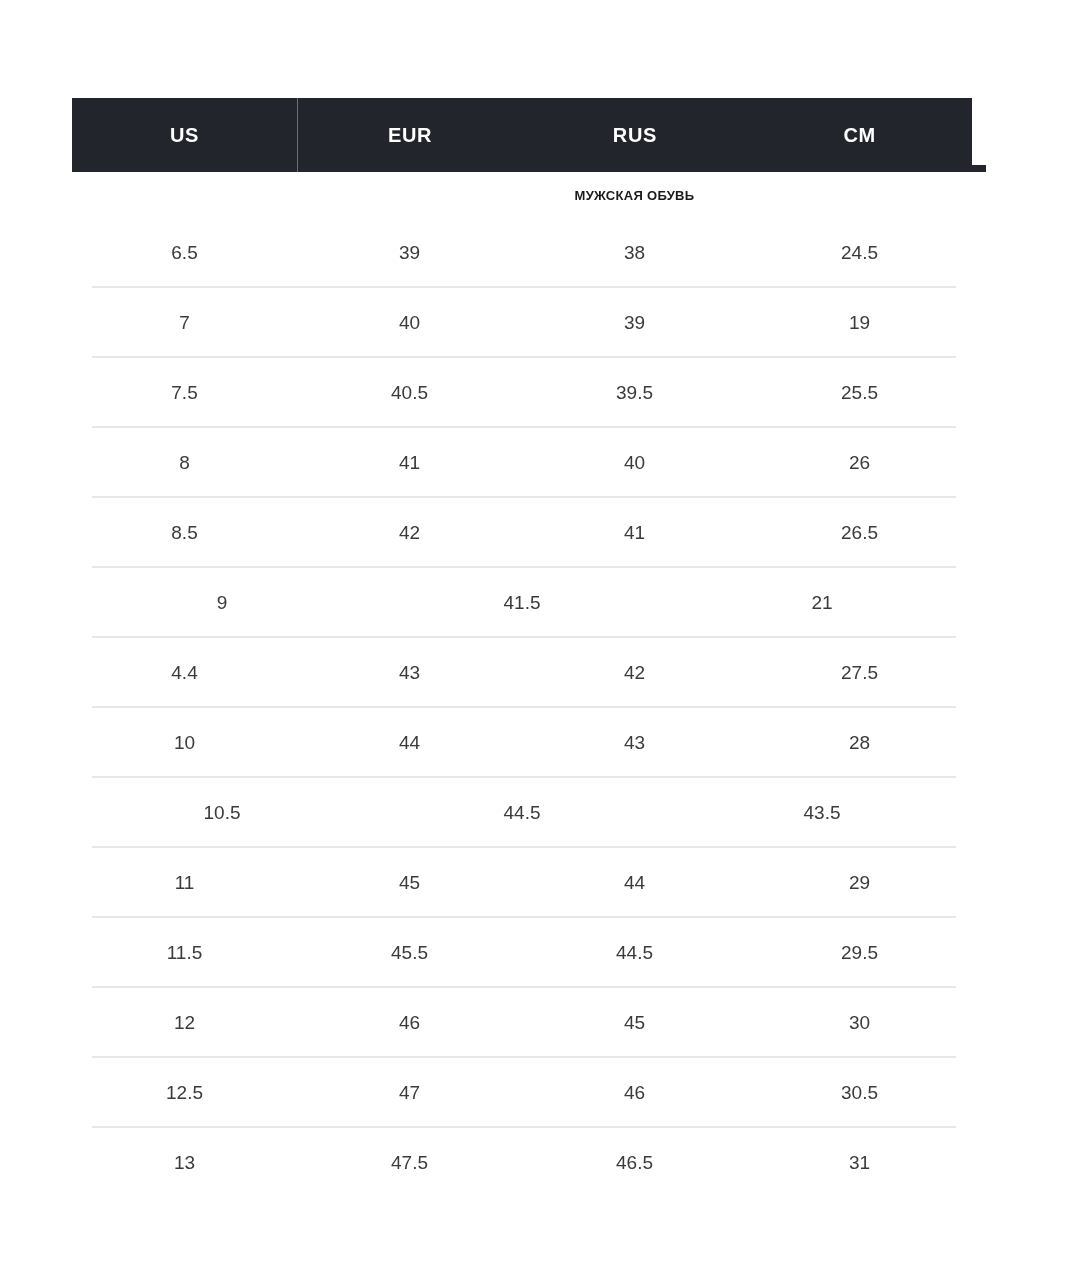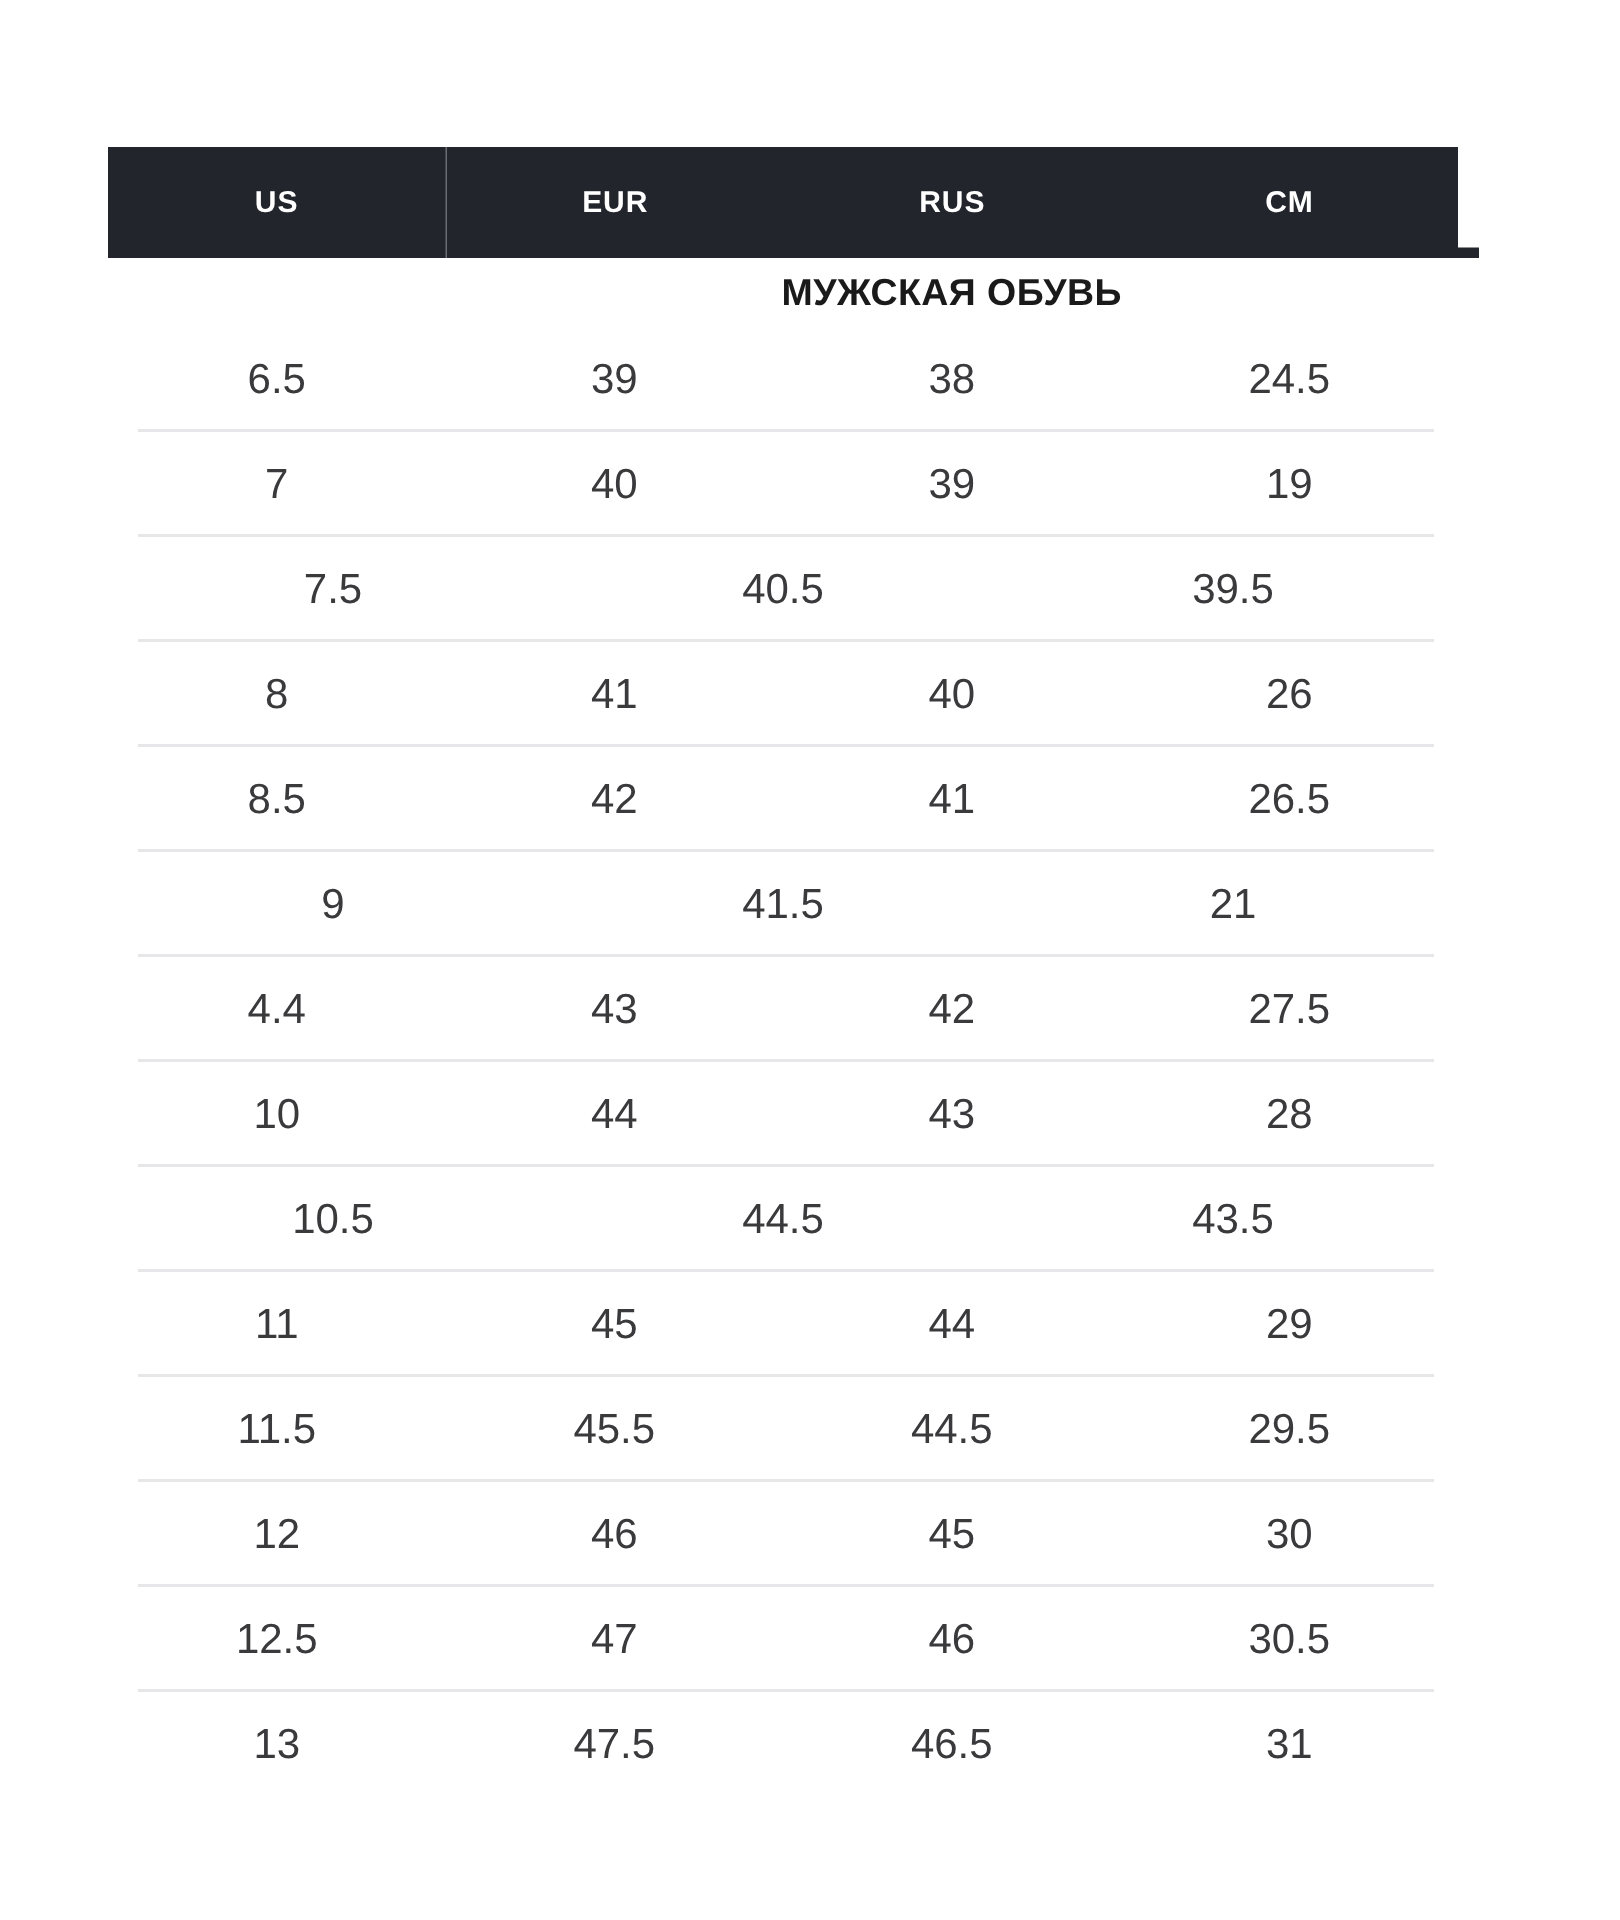"МУЖСКАЯ ОБУВЬ" .section-title { font-size: 25px -> 13px }
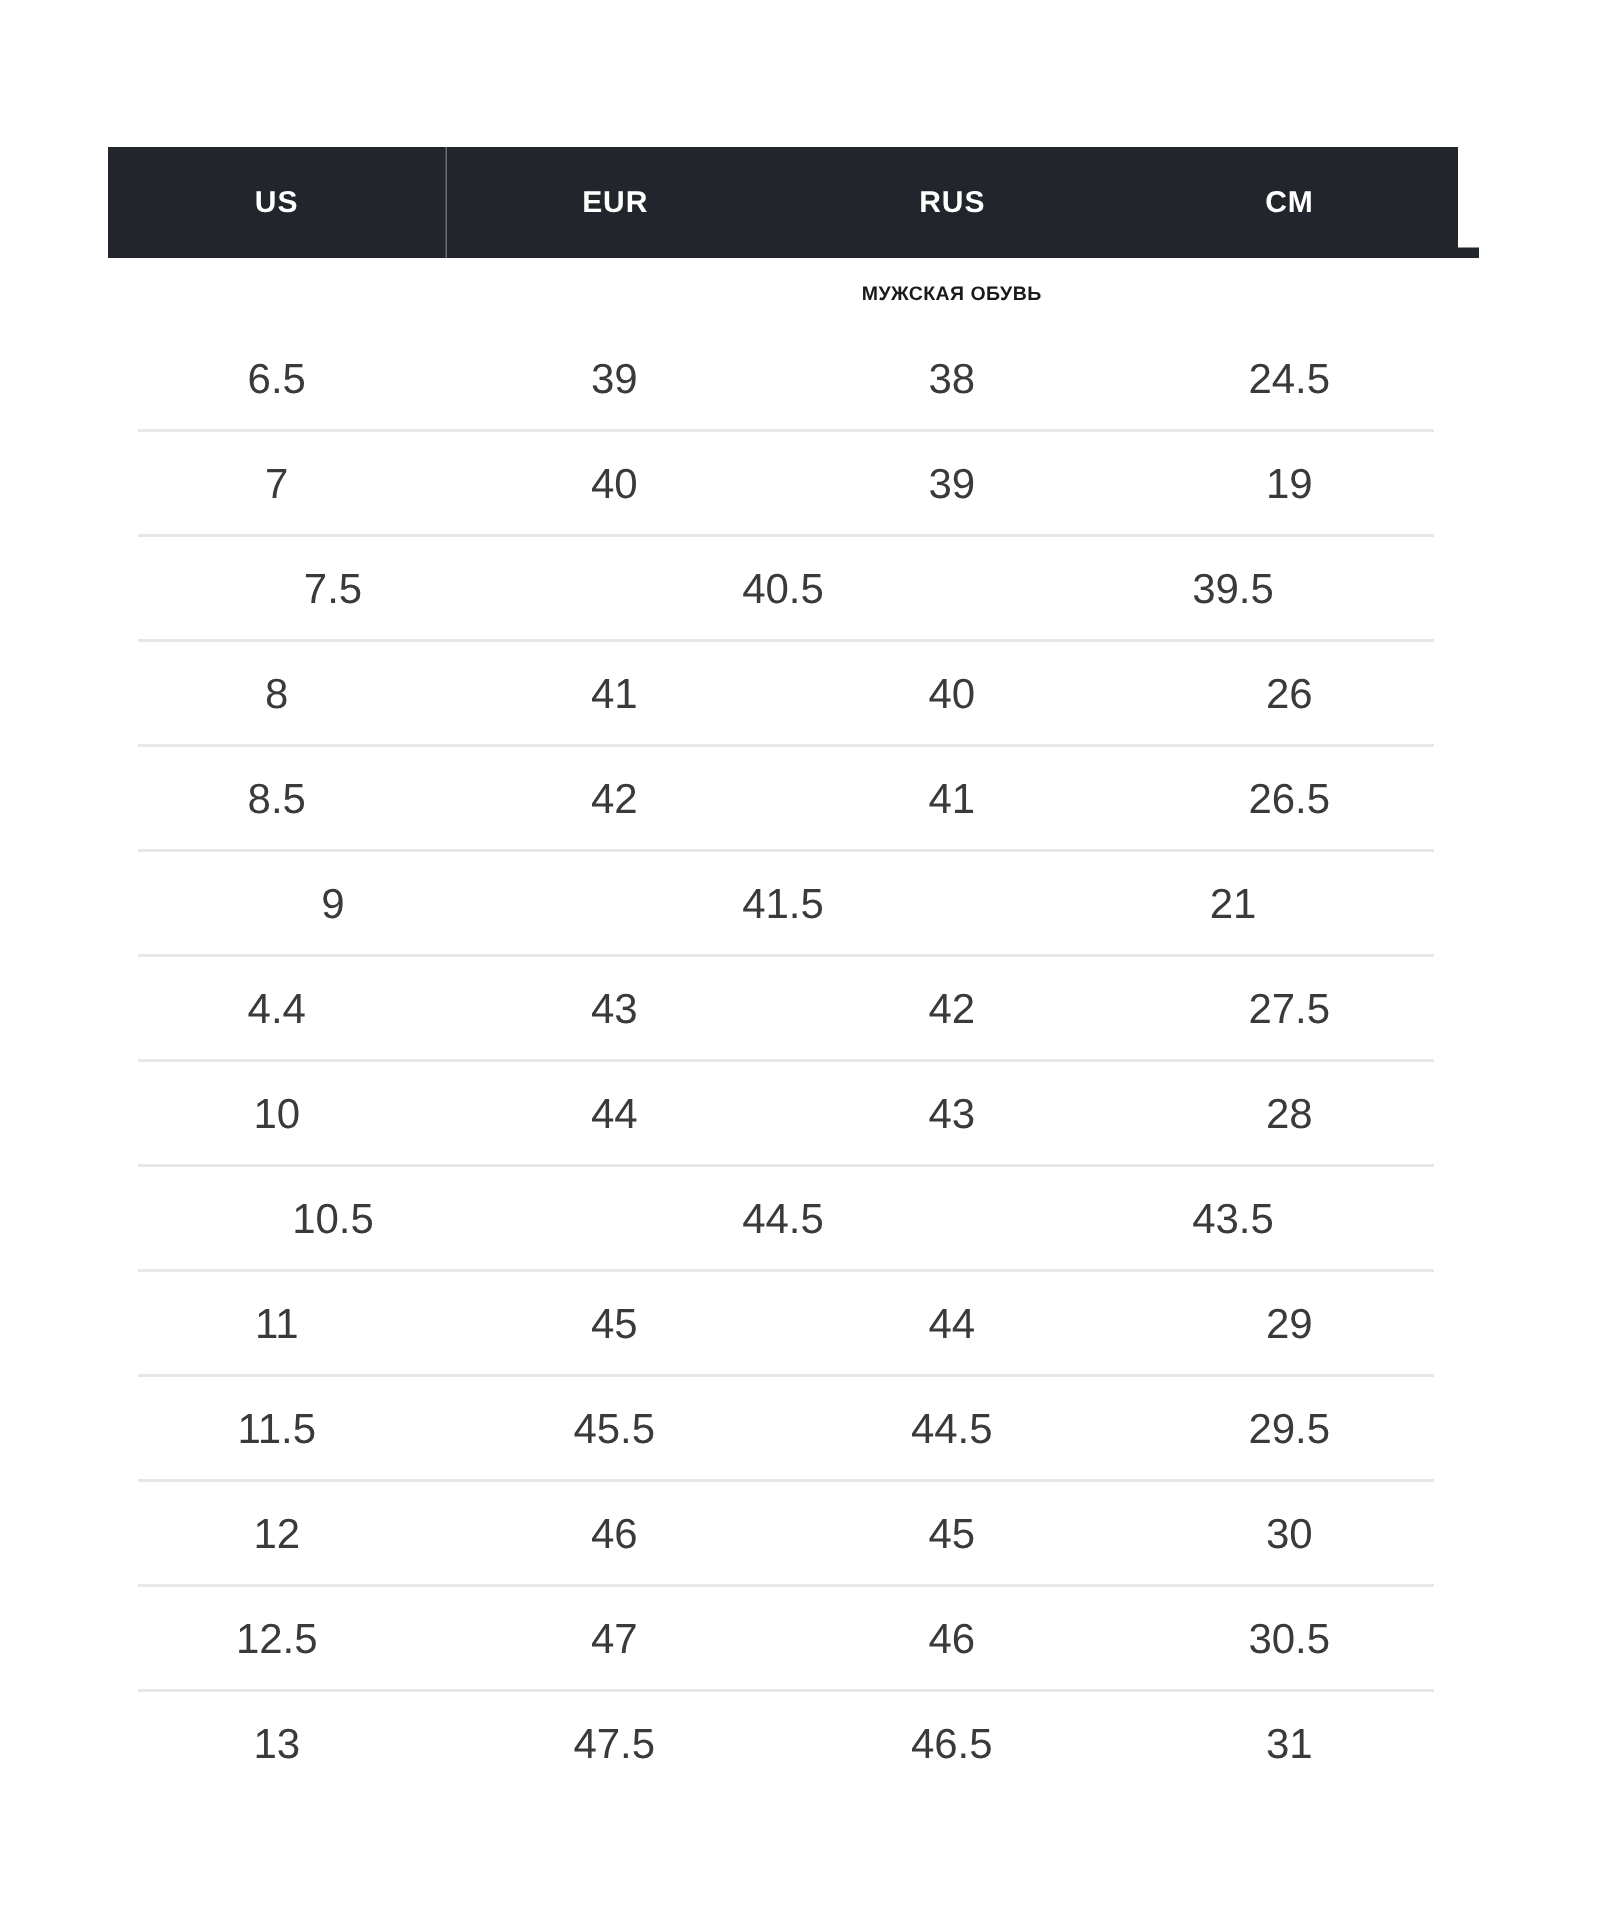"6.5" .td { font-size: 28px -> 19px }
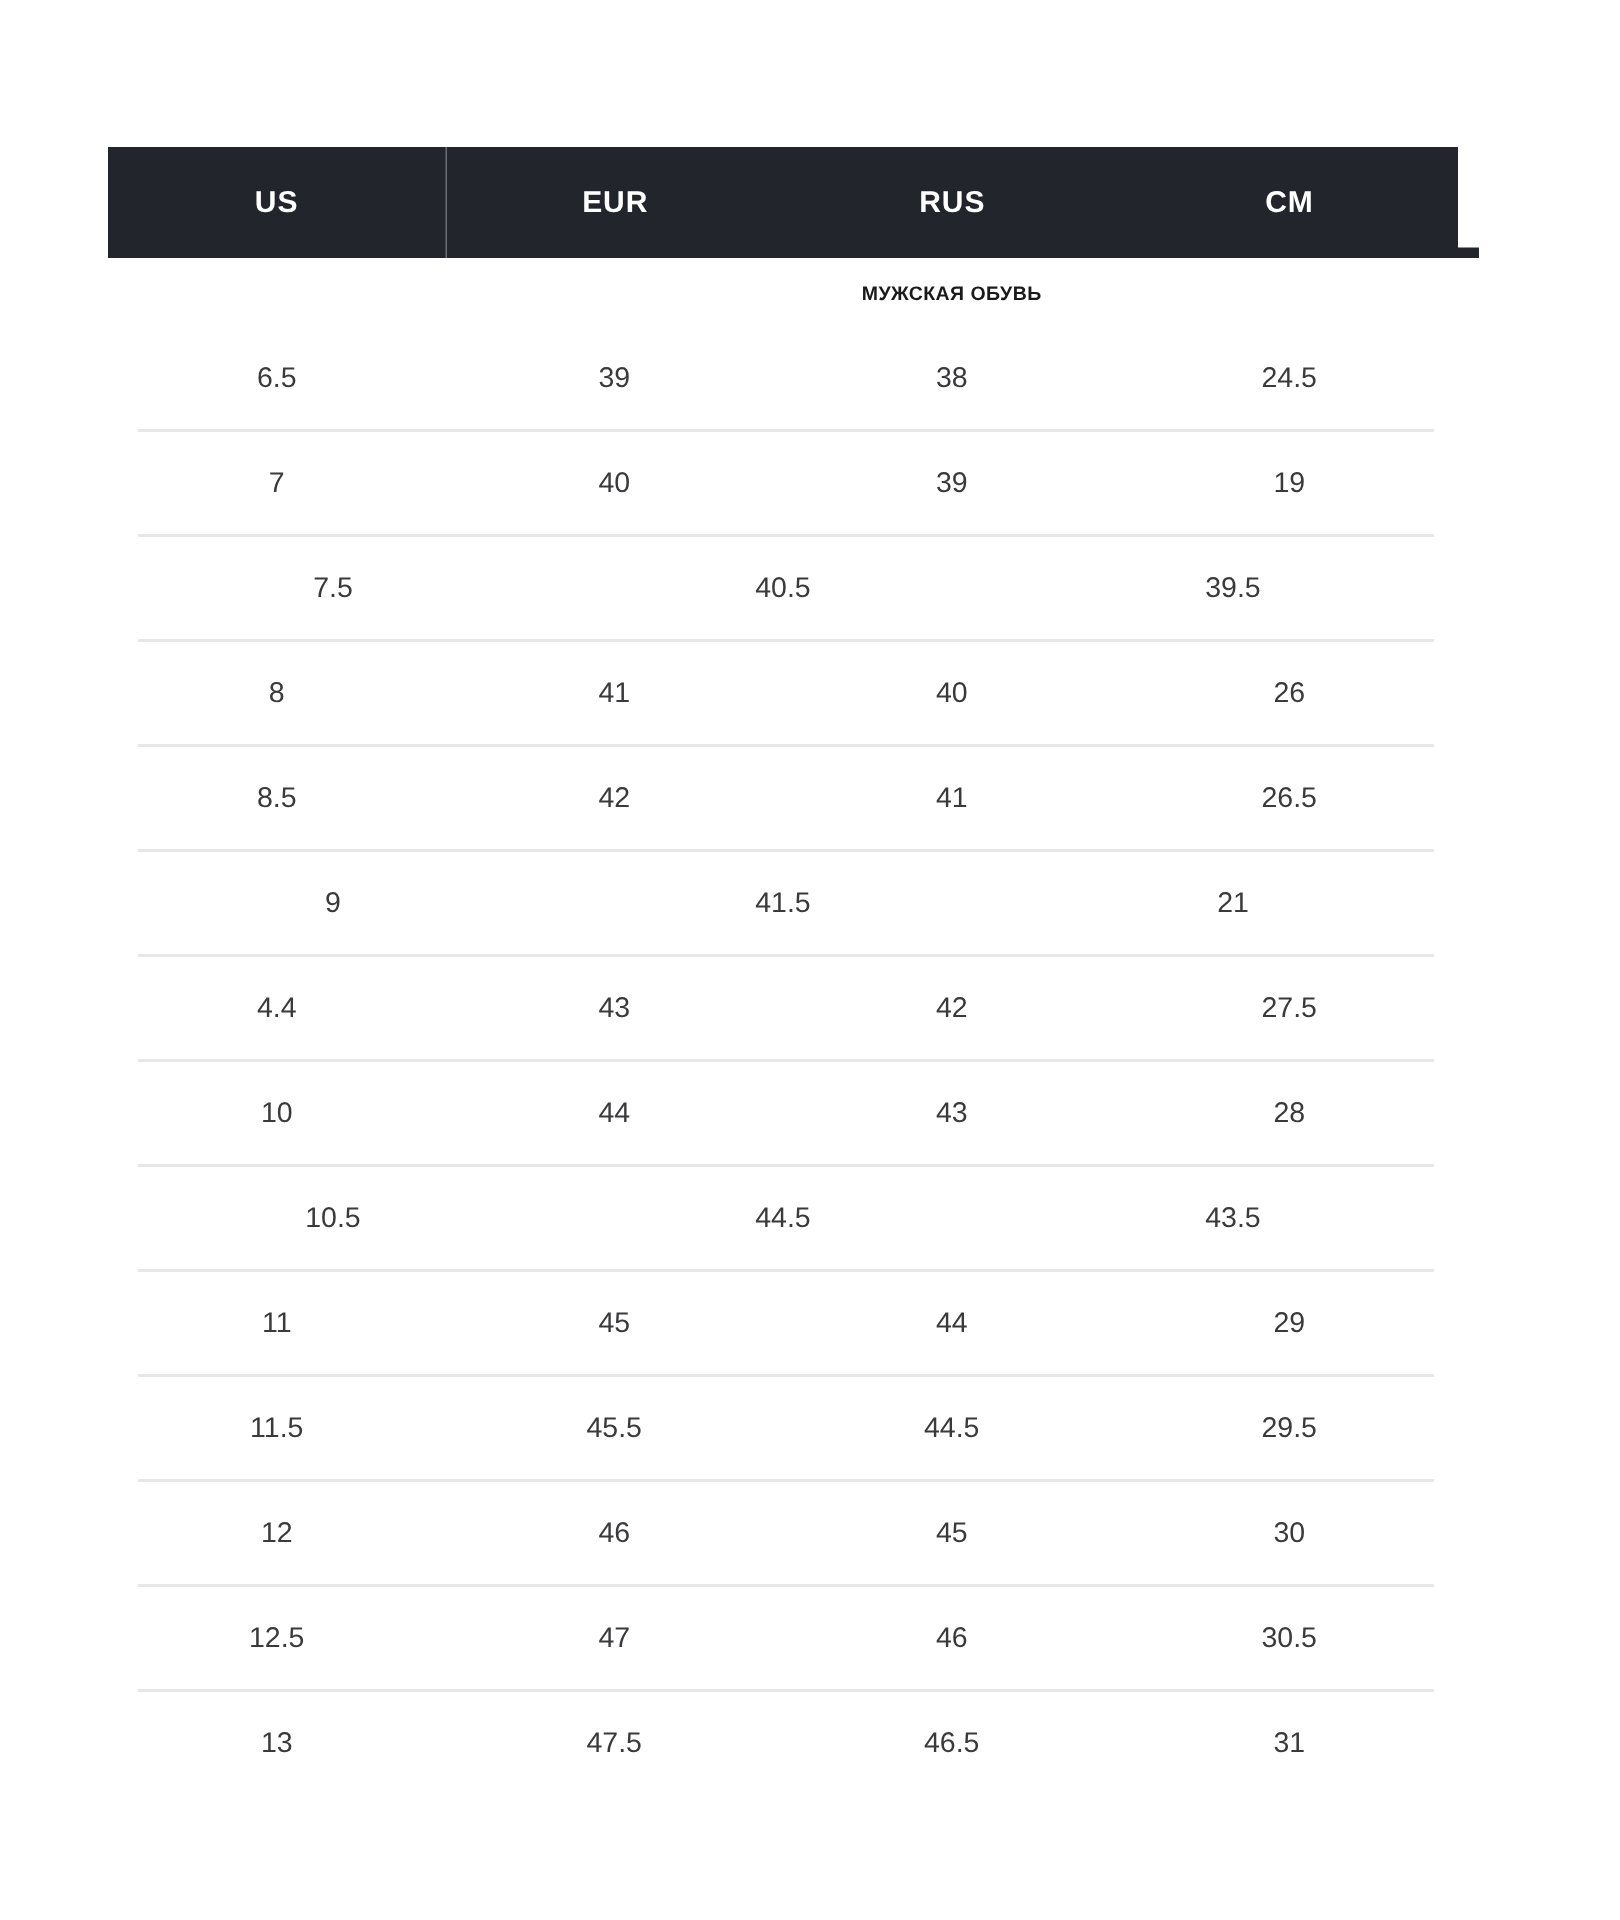"25.5" div.td { html: none -> <div>25.5</div> }
